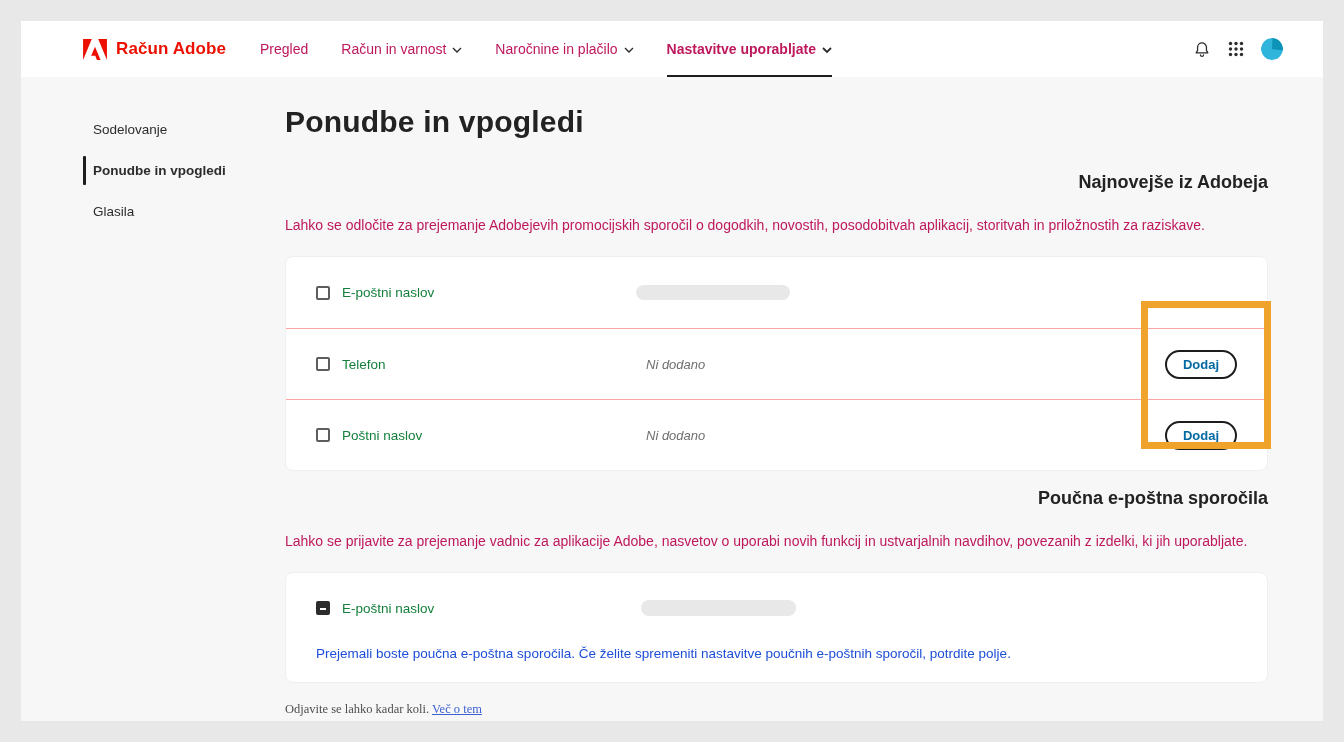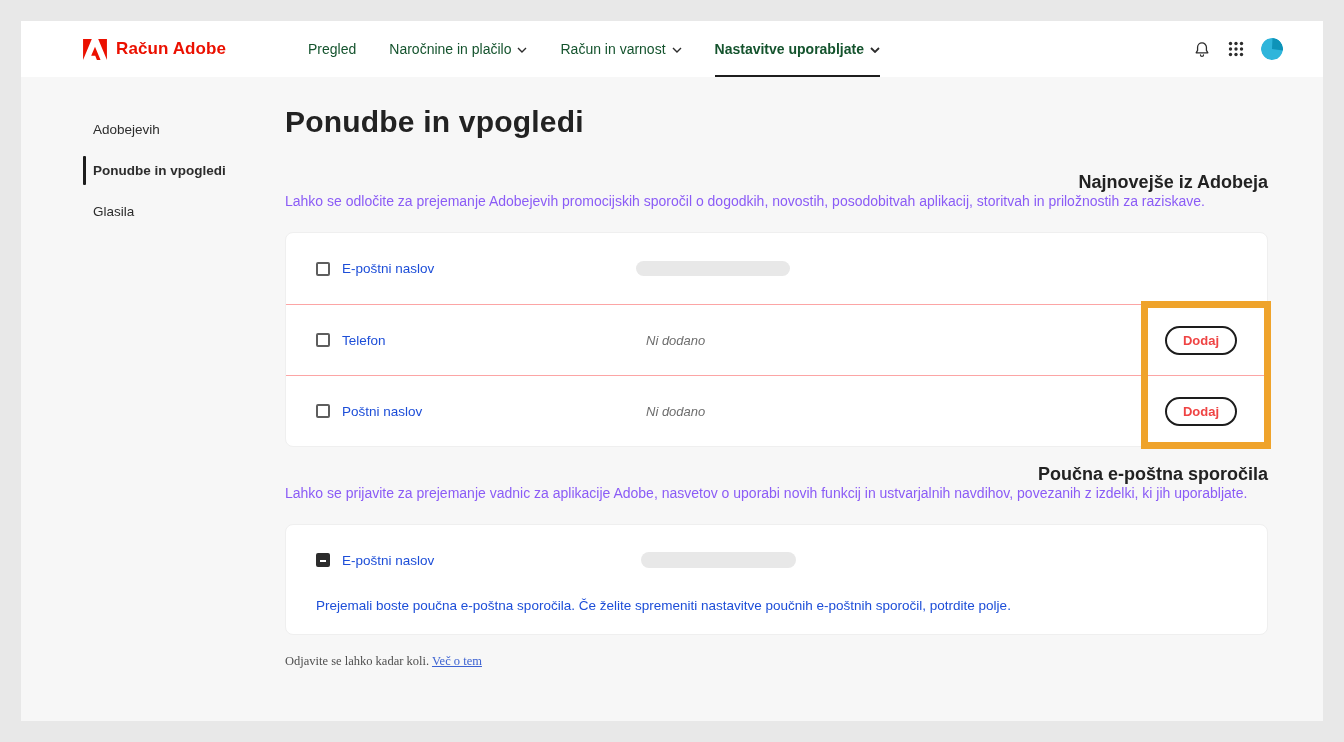"Račun Adobe" .header { gap: 48px -> none }
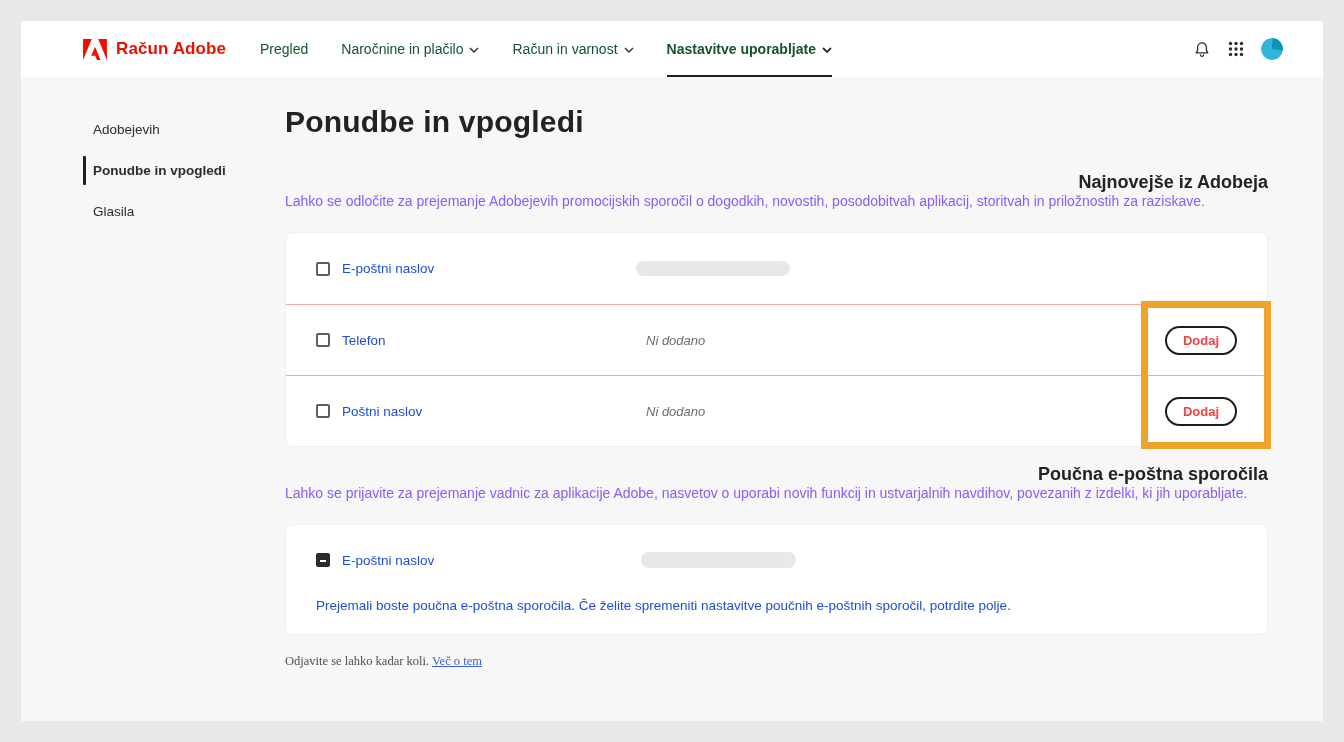"Pregled" .nav-item { color: #14532d -> #be185d }
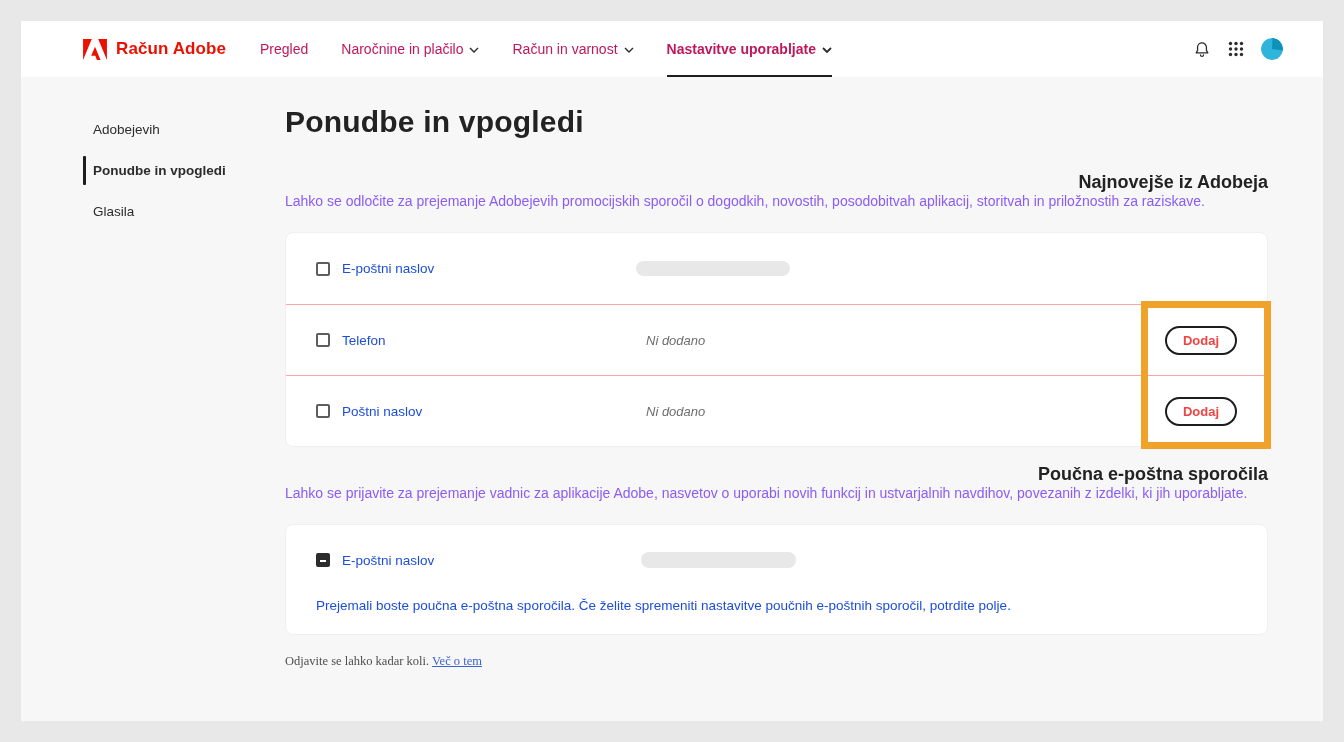"Naročnine in plačilo" div.nav-item { order: before "Račun in varnost" -> after "Račun in varnost" }
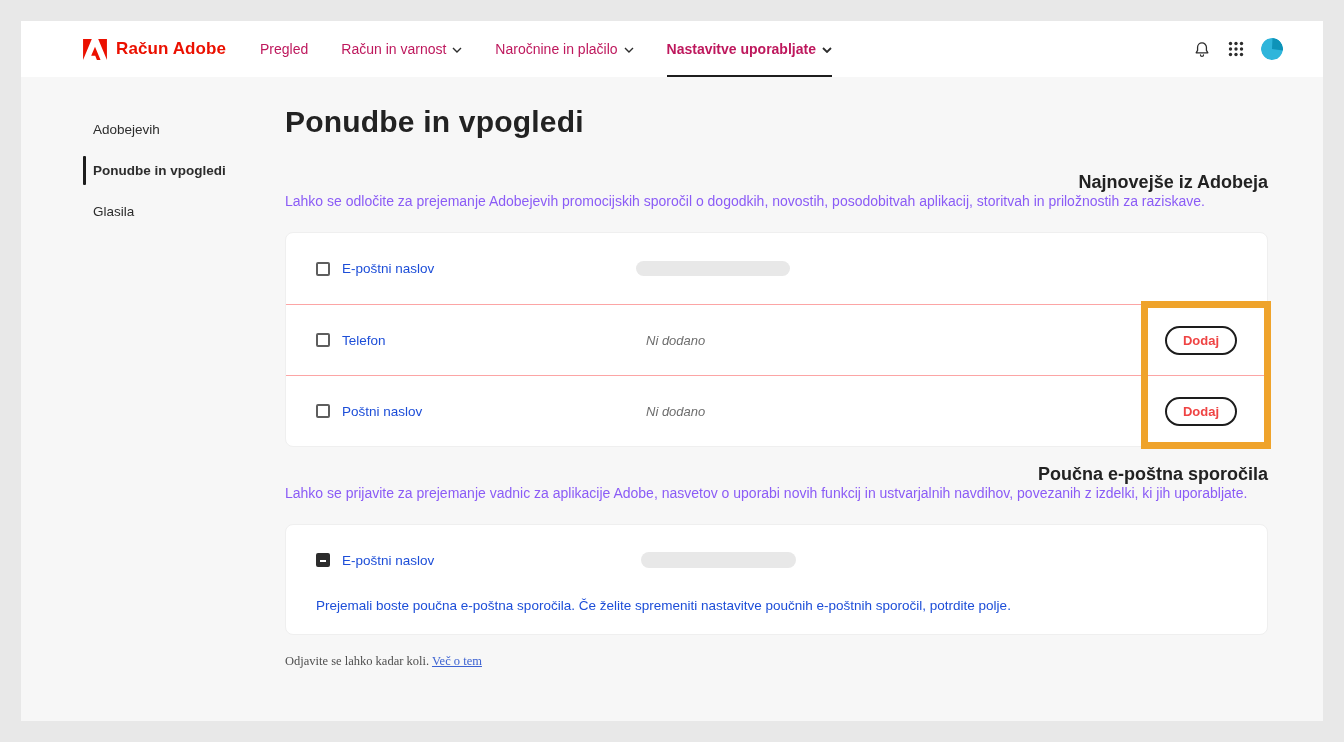"Adobejevih" span { text: Adobejevih -> Sodelovanje }
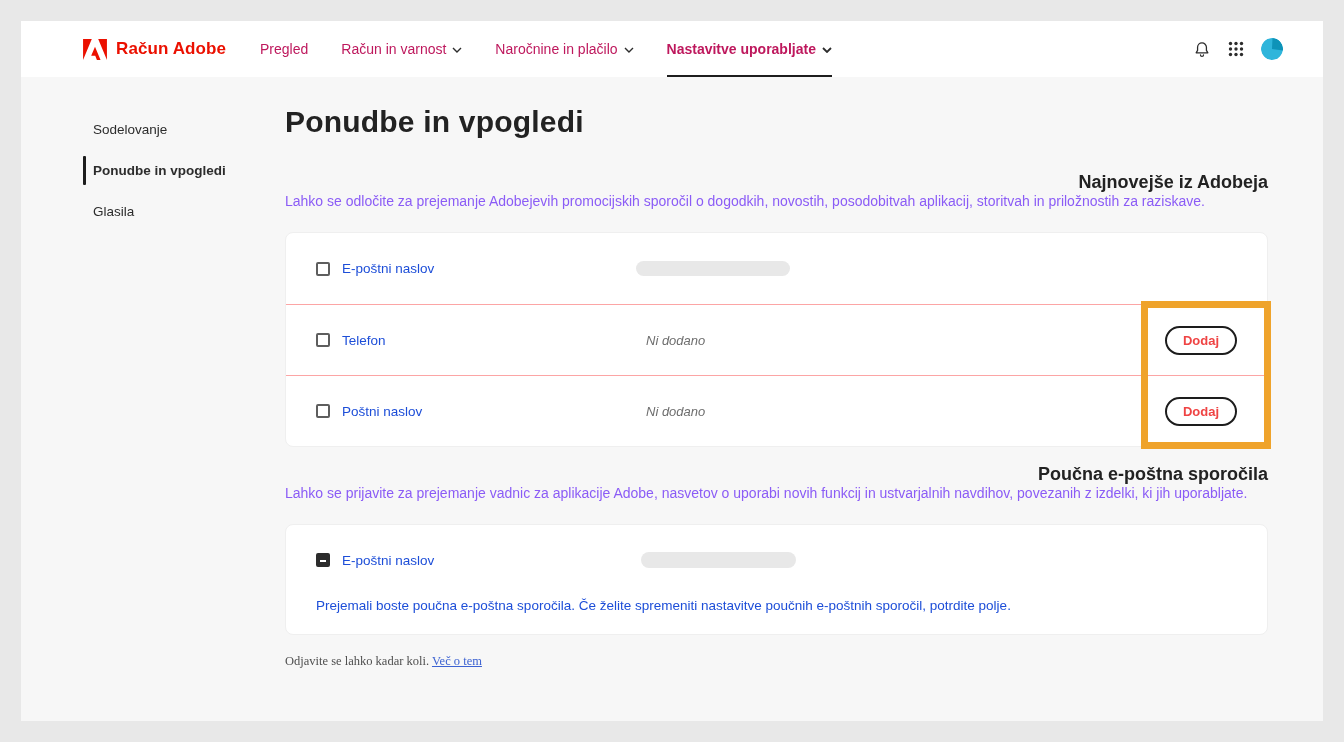"Lahko se odločite za prejemanje" .section-desc { color: #8b5cf6 -> #be185d; margin-top: 0 -> 24px }
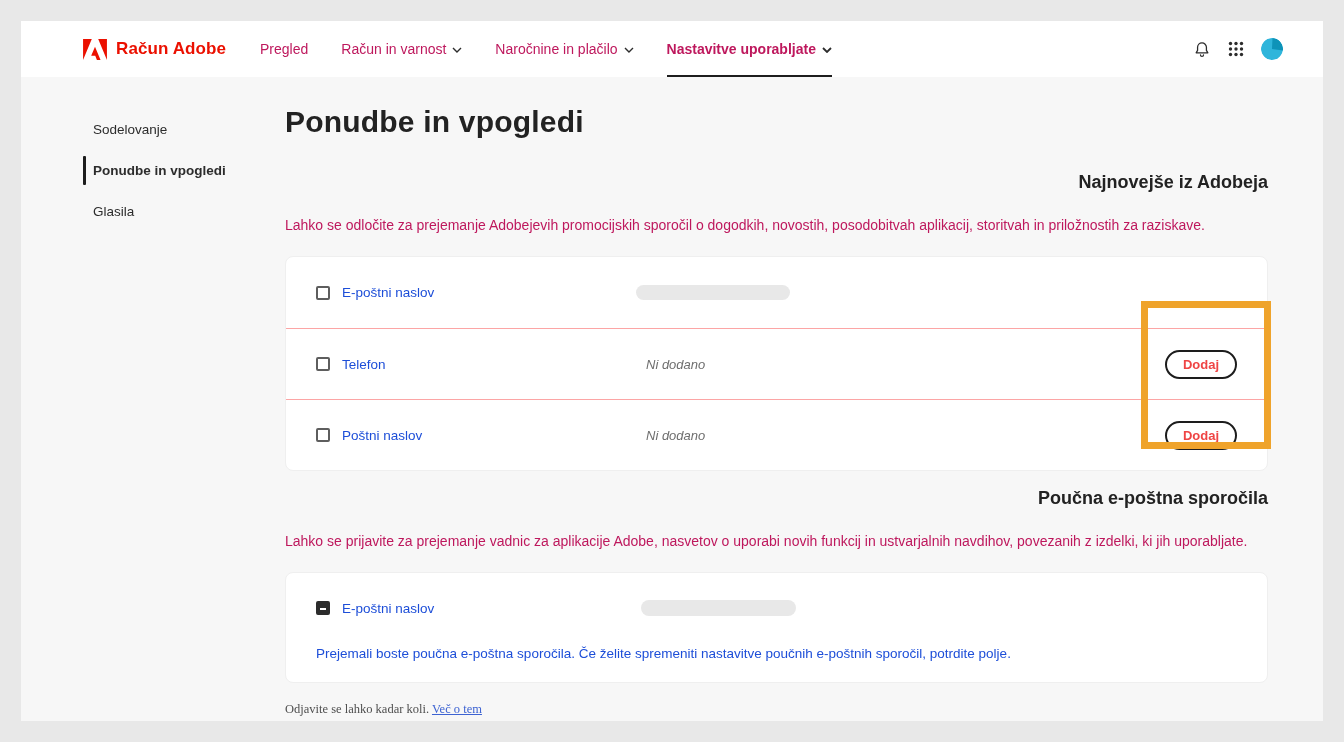"E-poštni naslov" .row-label { color: #1d4ed8 -> #15803d }
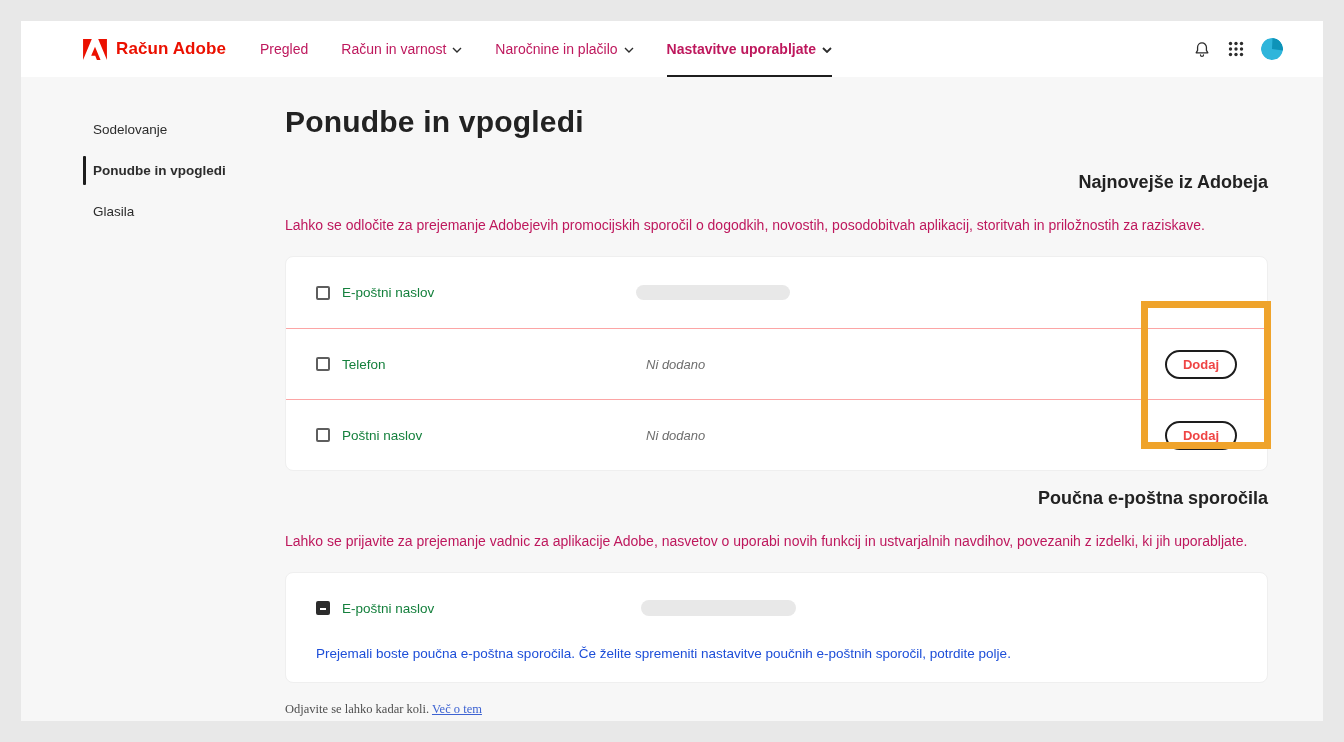"Dodaj" .pill-button { color: #ef4444 -> #0369a1 }
